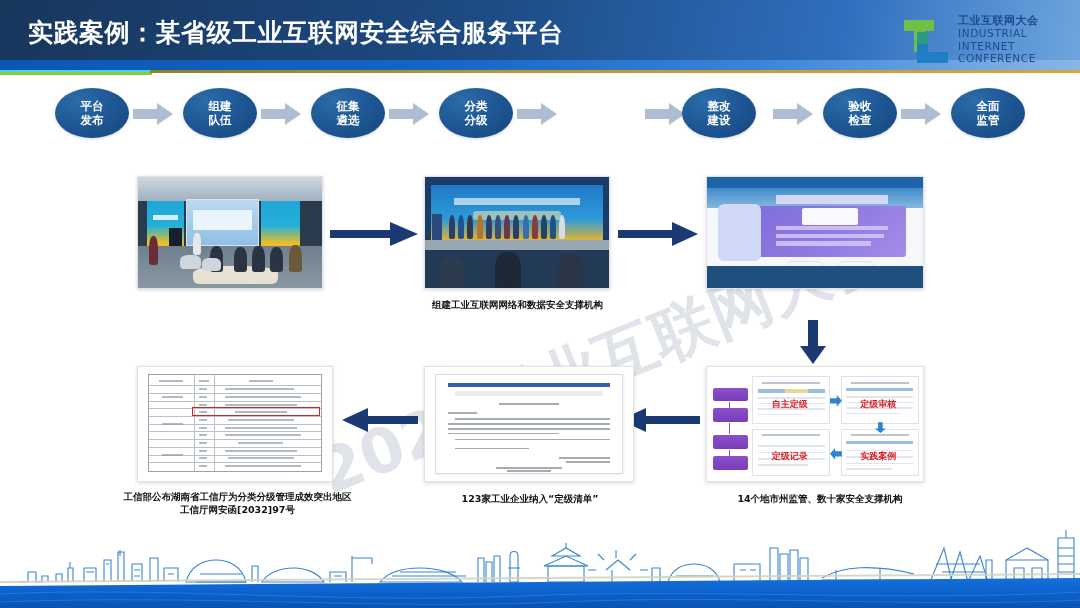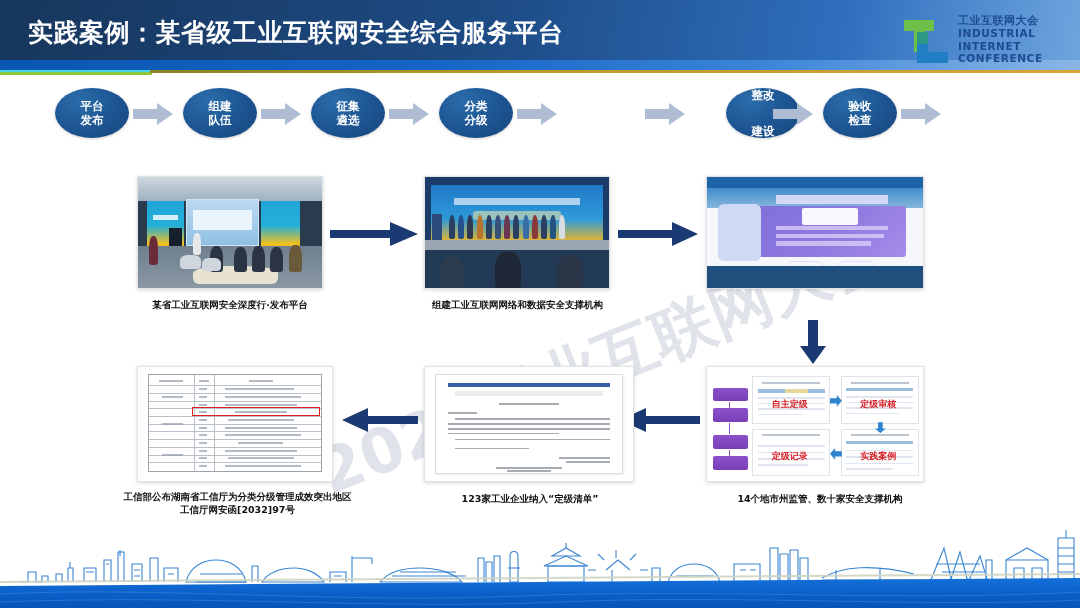"INDUSTRIAL" .logo-en { font-weight: bold -> normal }
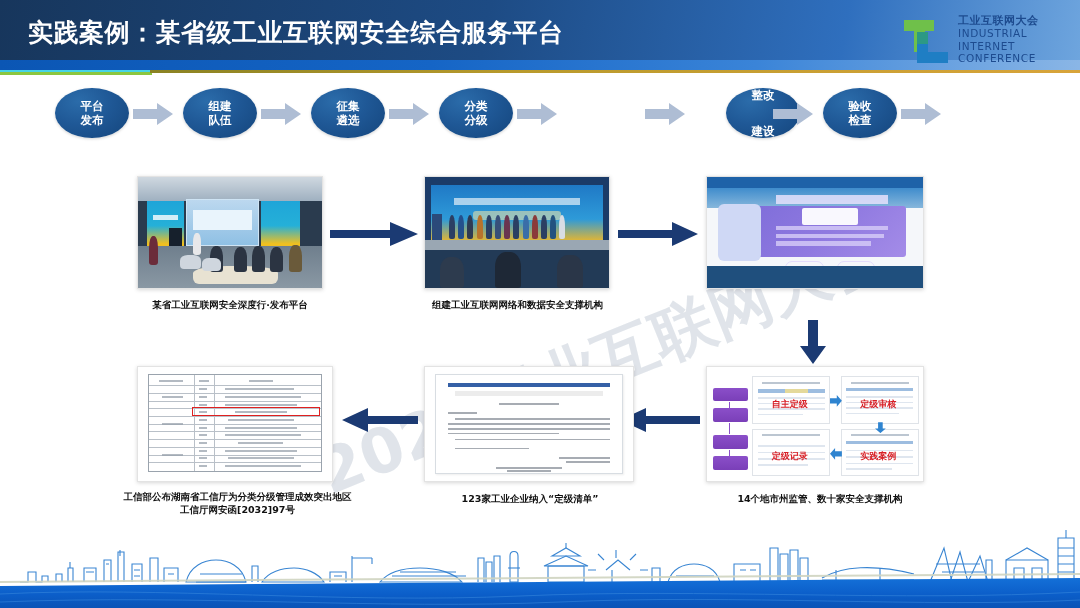"整改" div.ell { justify-content: space-between -> none; left: 726px -> 682px }
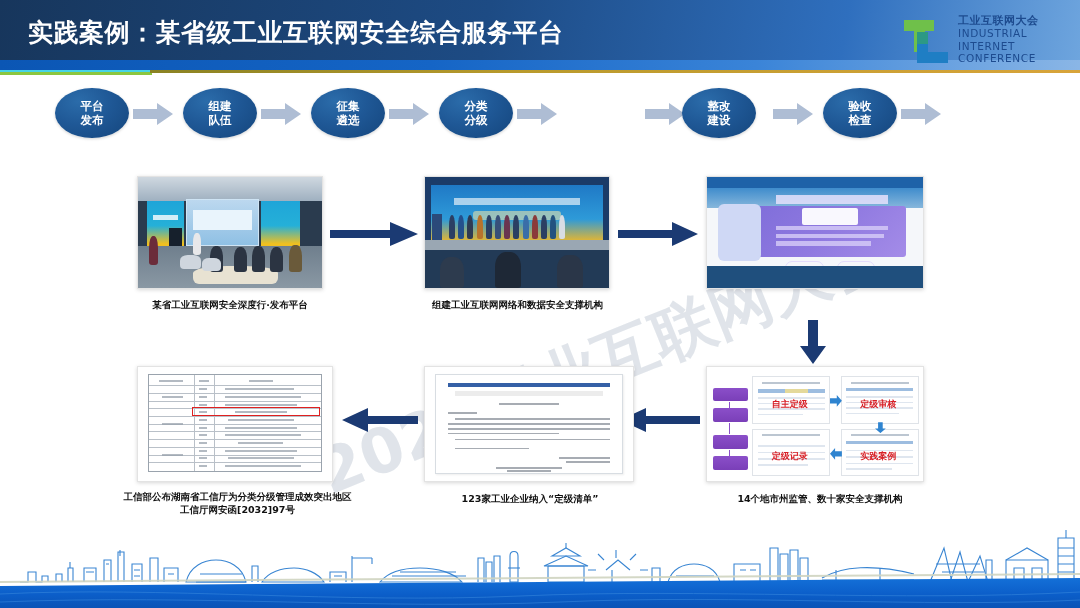"全面" div.ell { html: none -> <div> <span>全面</span> <span>监管</span> </div> }
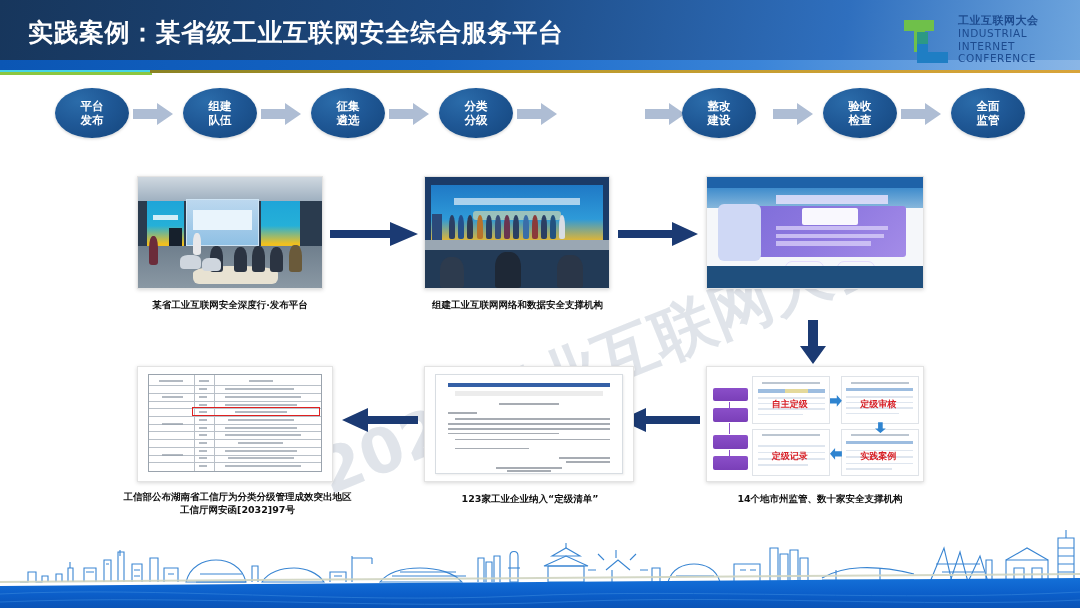"某省工业互联网安全深度行·发布平台" div.cap { html: <div>某省工业互联网安全深度行·发布平台</div> -> none }
